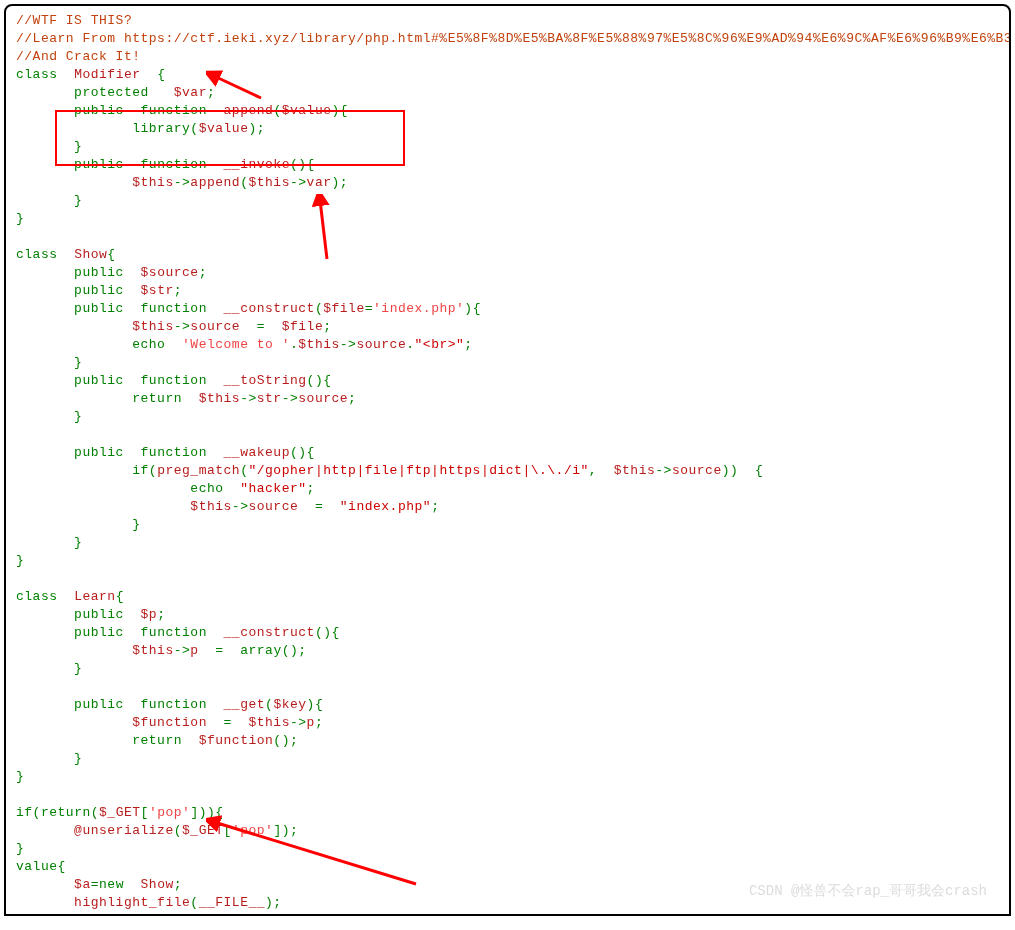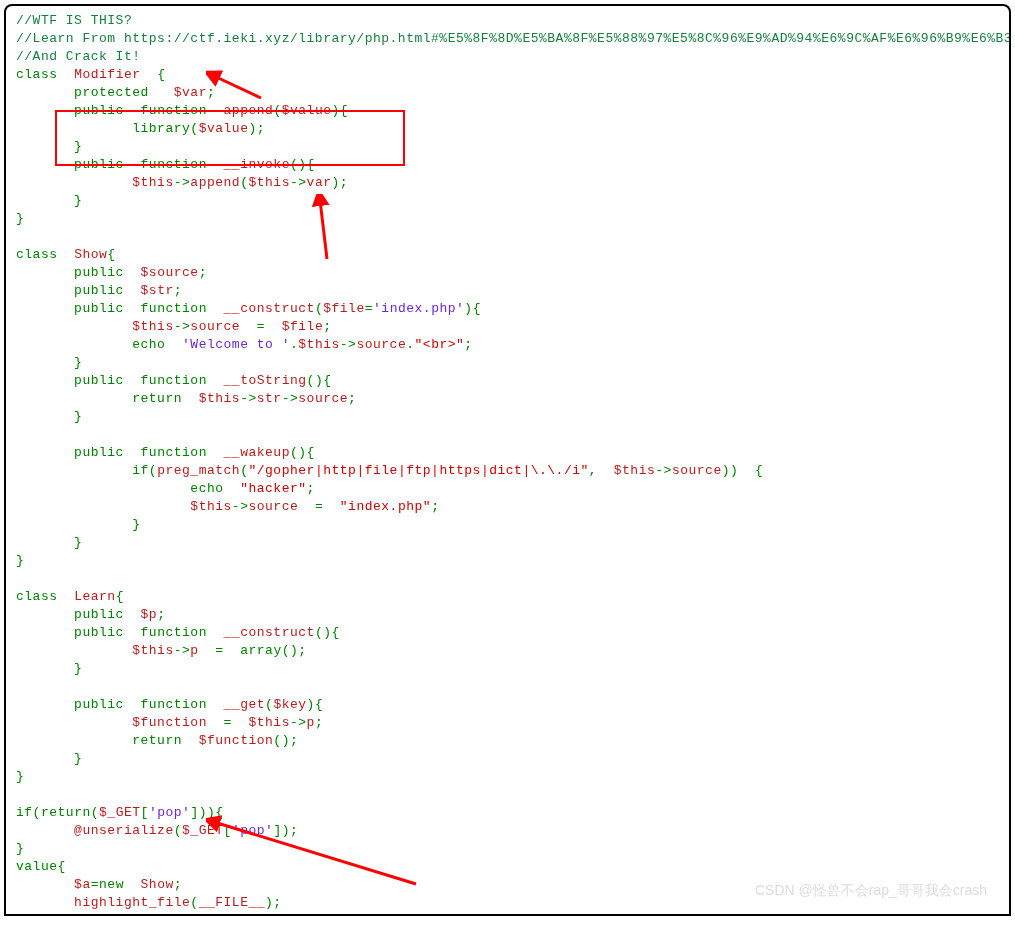"//WTF IS THIS?" .orange { color: #15803d -> #c2410c }
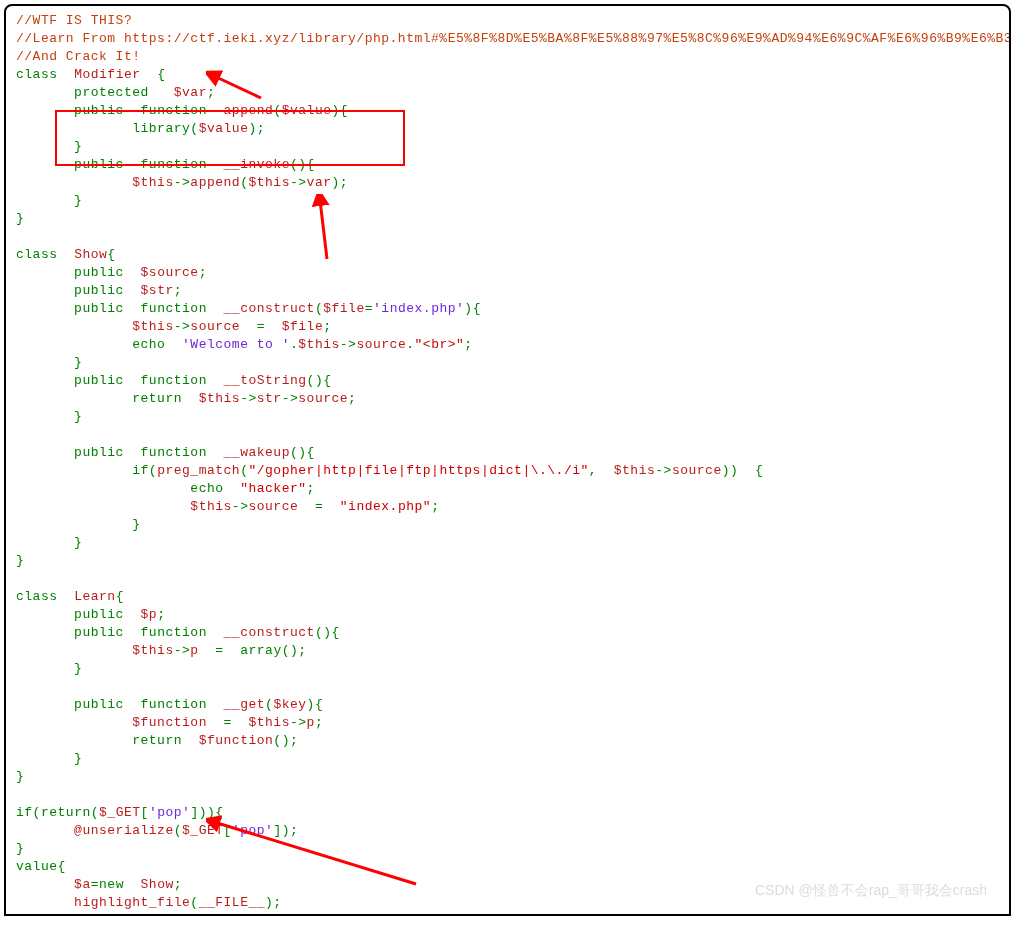"'index.php'" .dred { color: #6d28d9 -> #ef4444 }
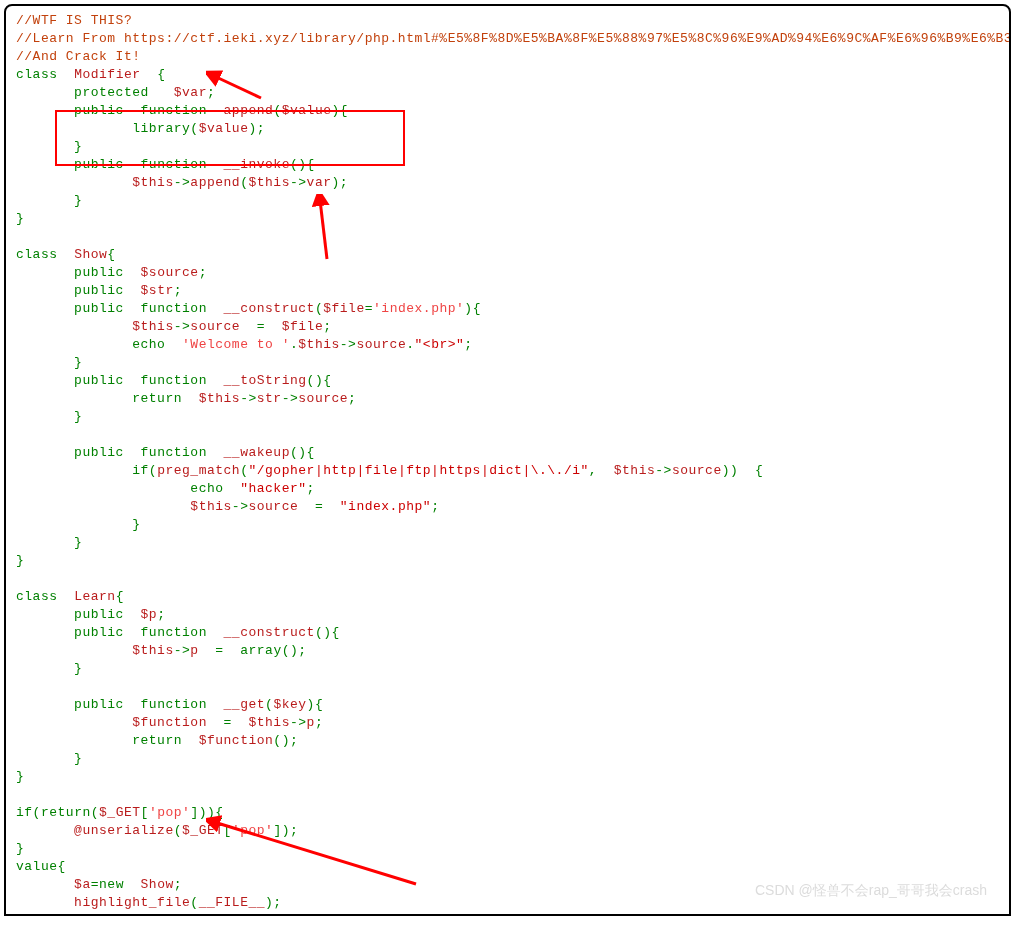"CSDN @怪兽不会rap_哥哥我会crash" .watermark { font-family: Liberation Sans, sans-serif -> Liberation Mono, monospace }
